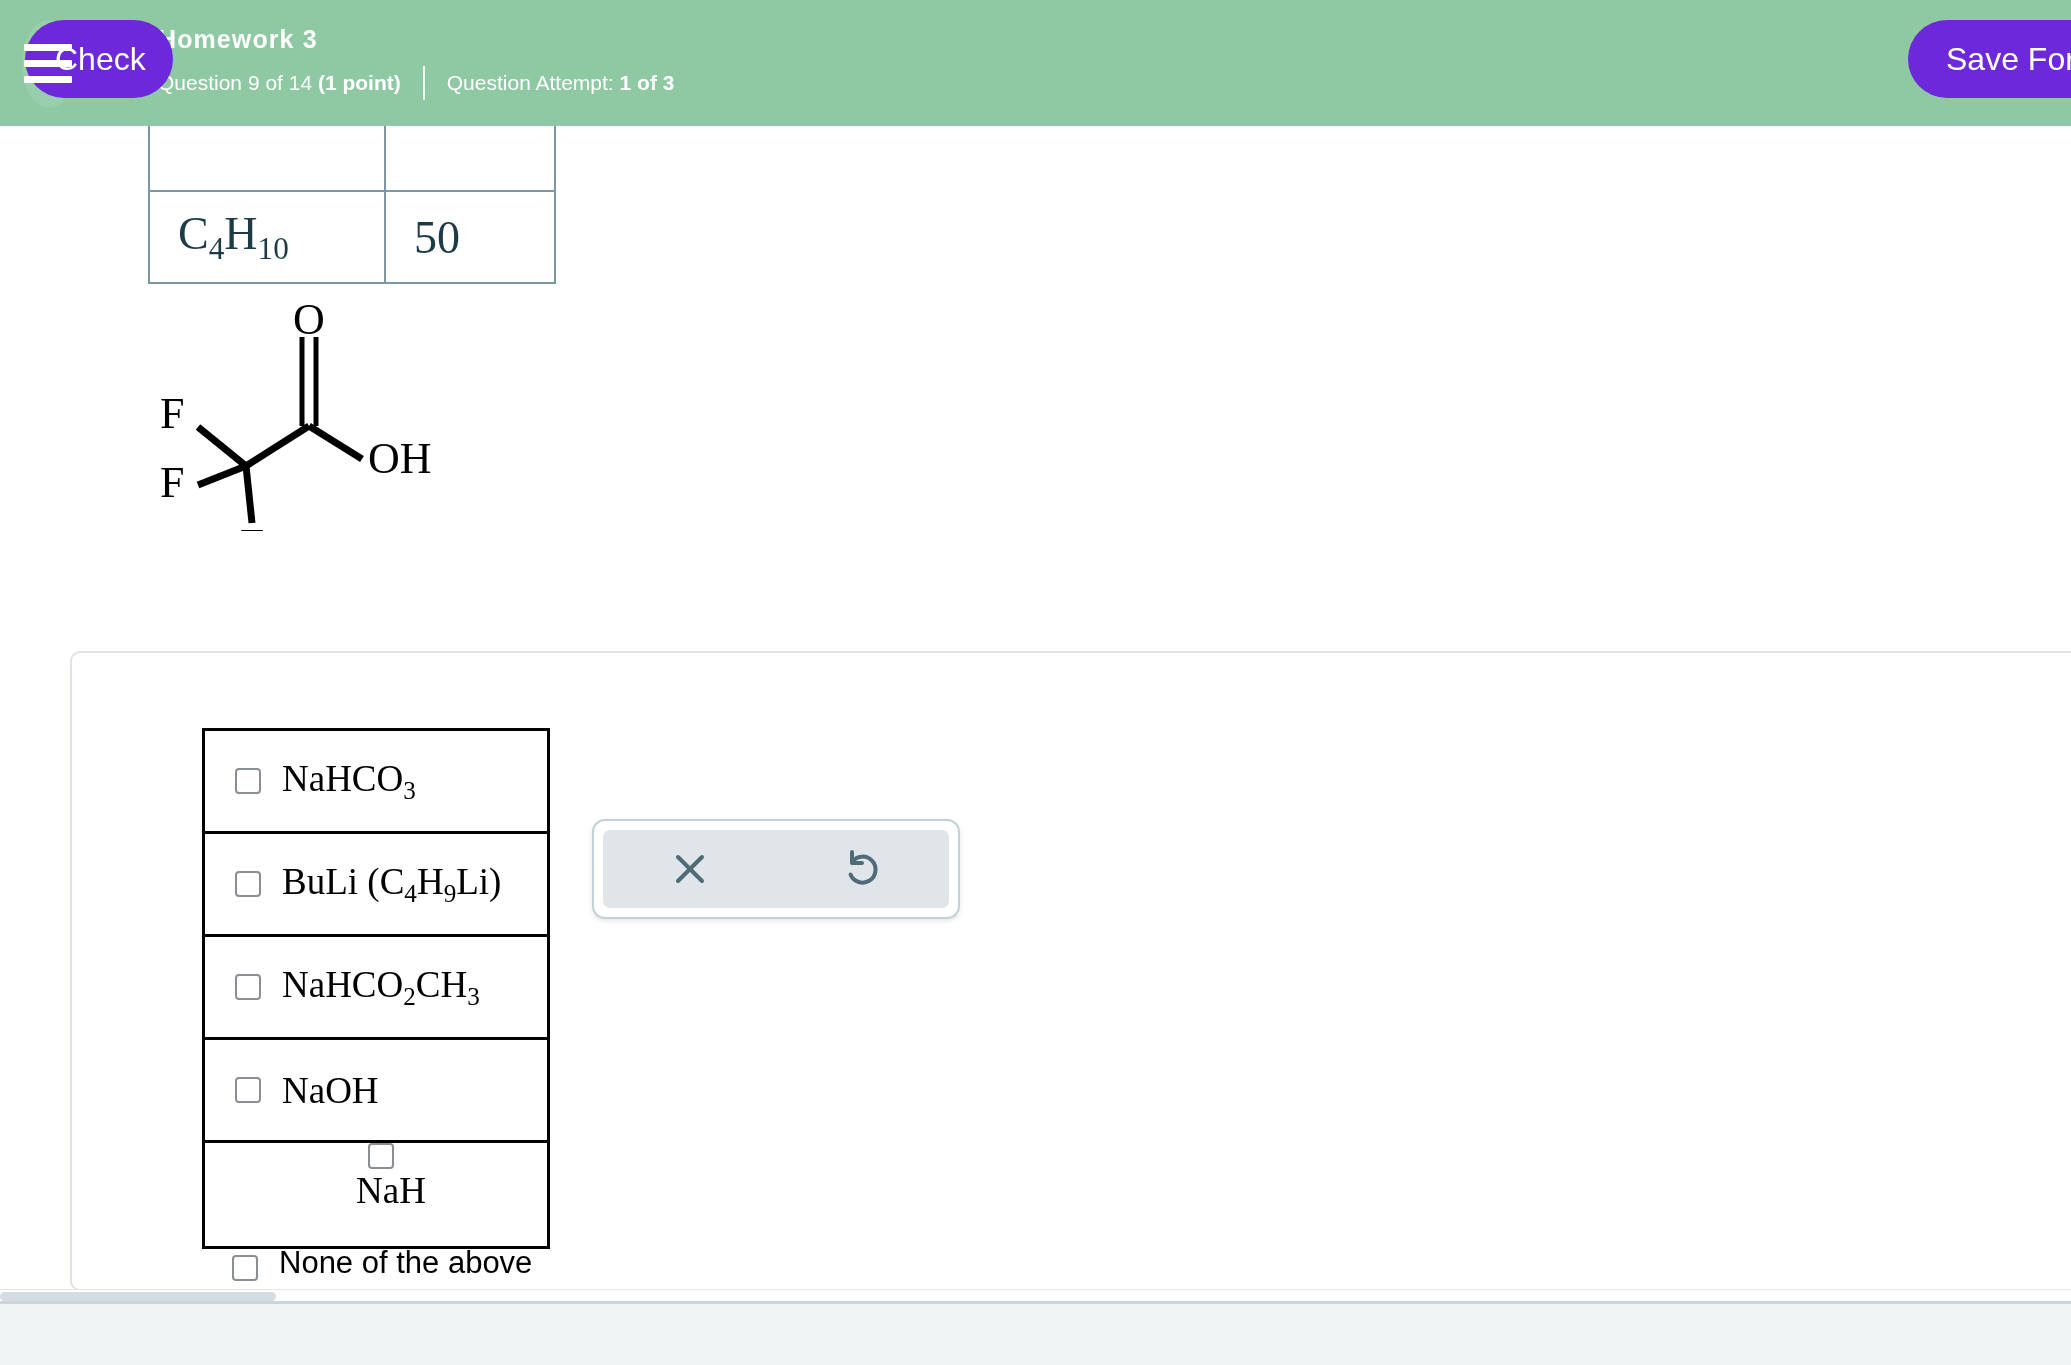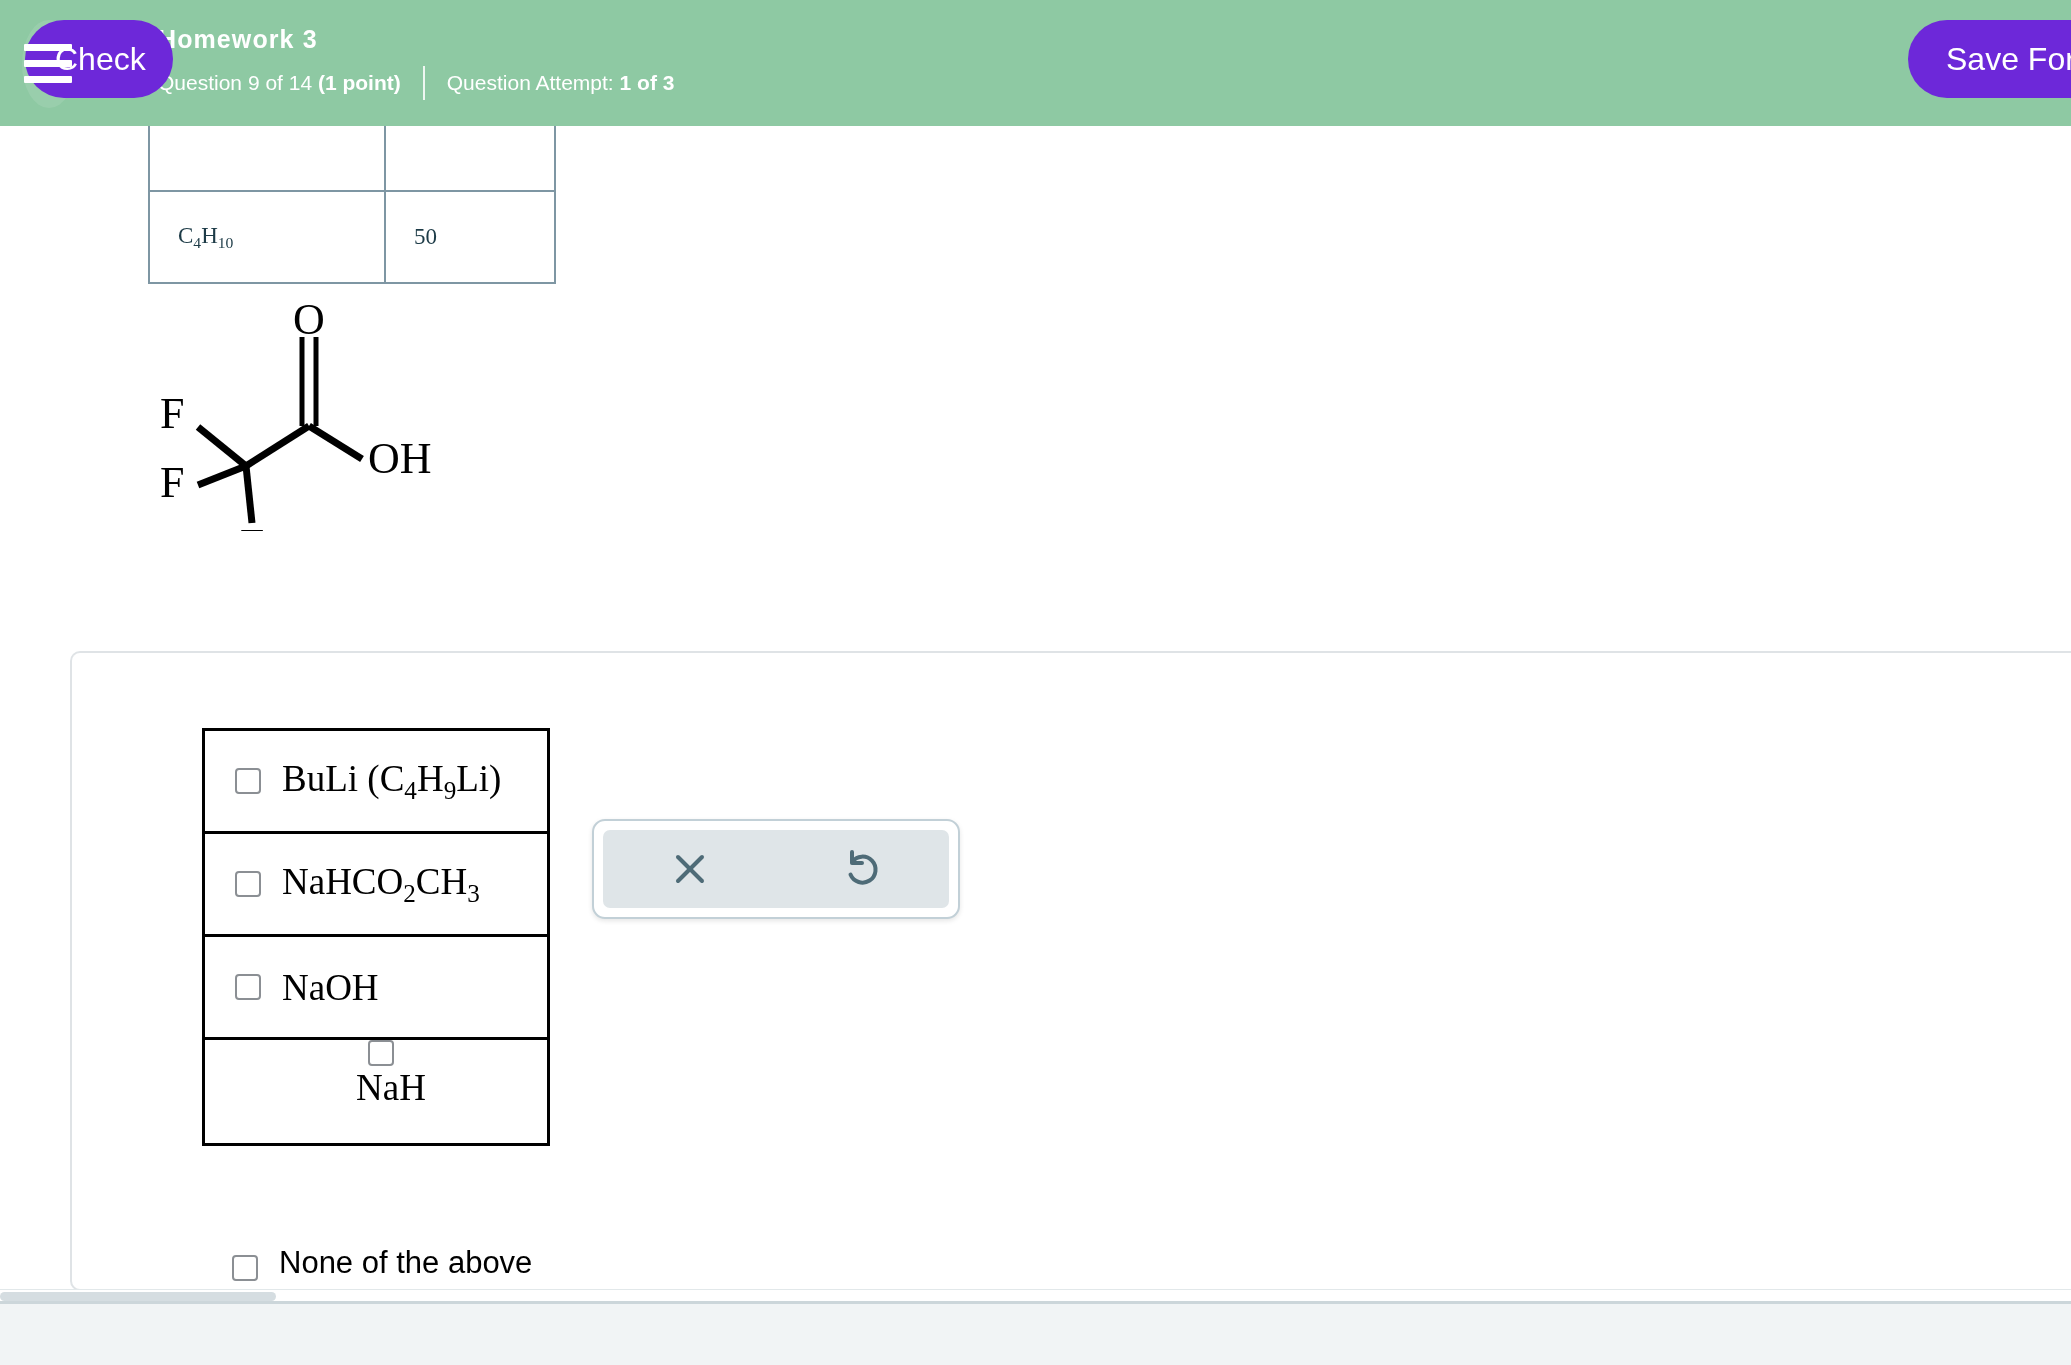"C4H10" #data-table td { font-size: 23px -> 46px }
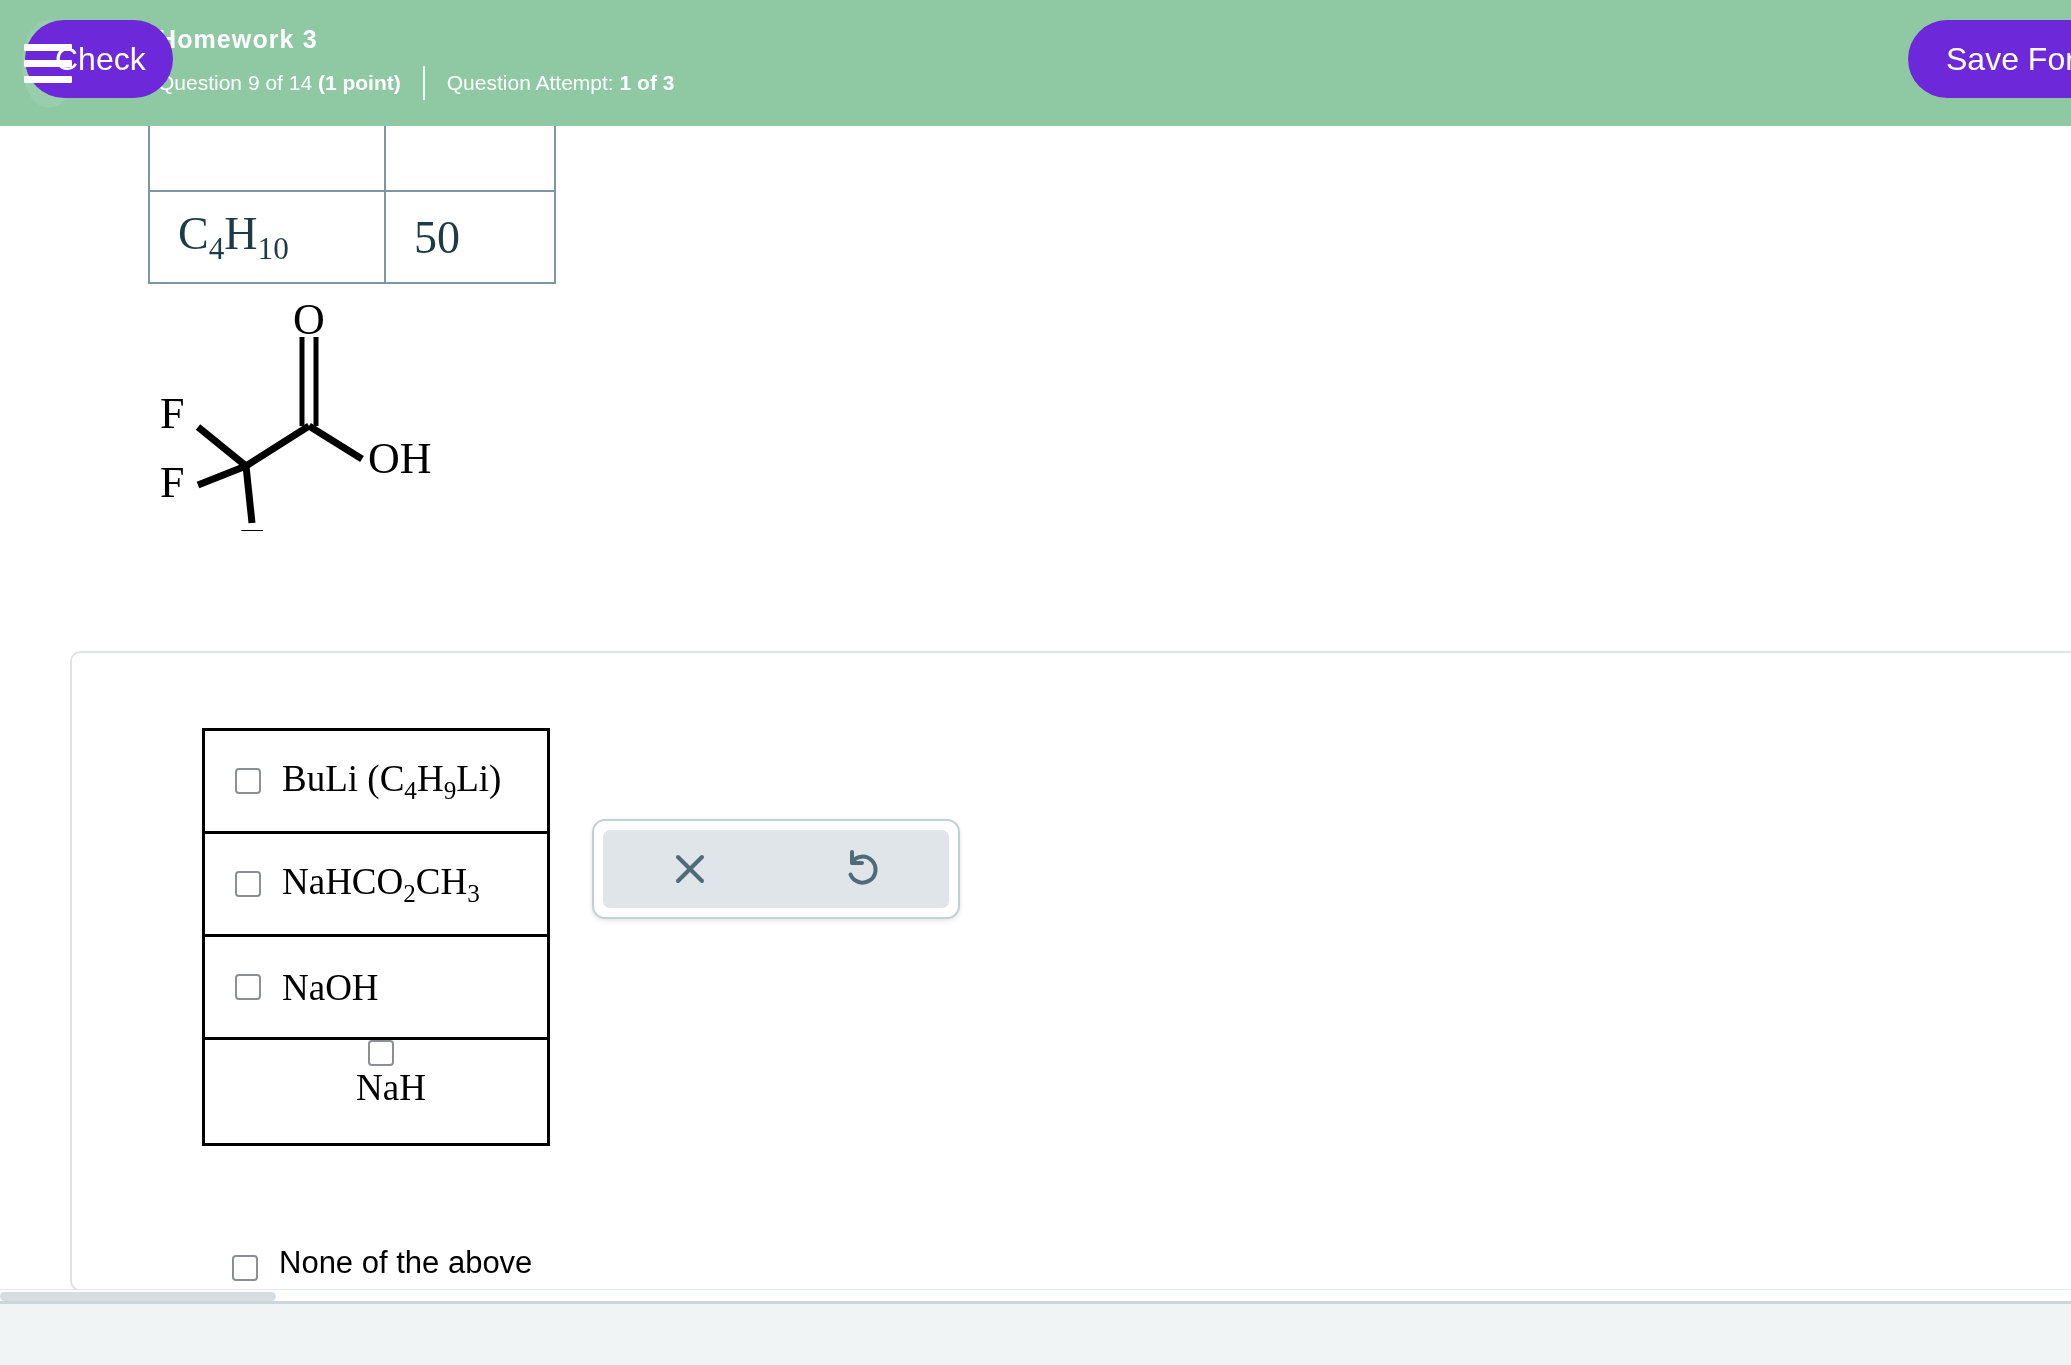"NaHCO3" div.choice-row { html: none -> <div> <span></span> <span><span>NaHCO</span><sub>3</sub></span> </div> }
